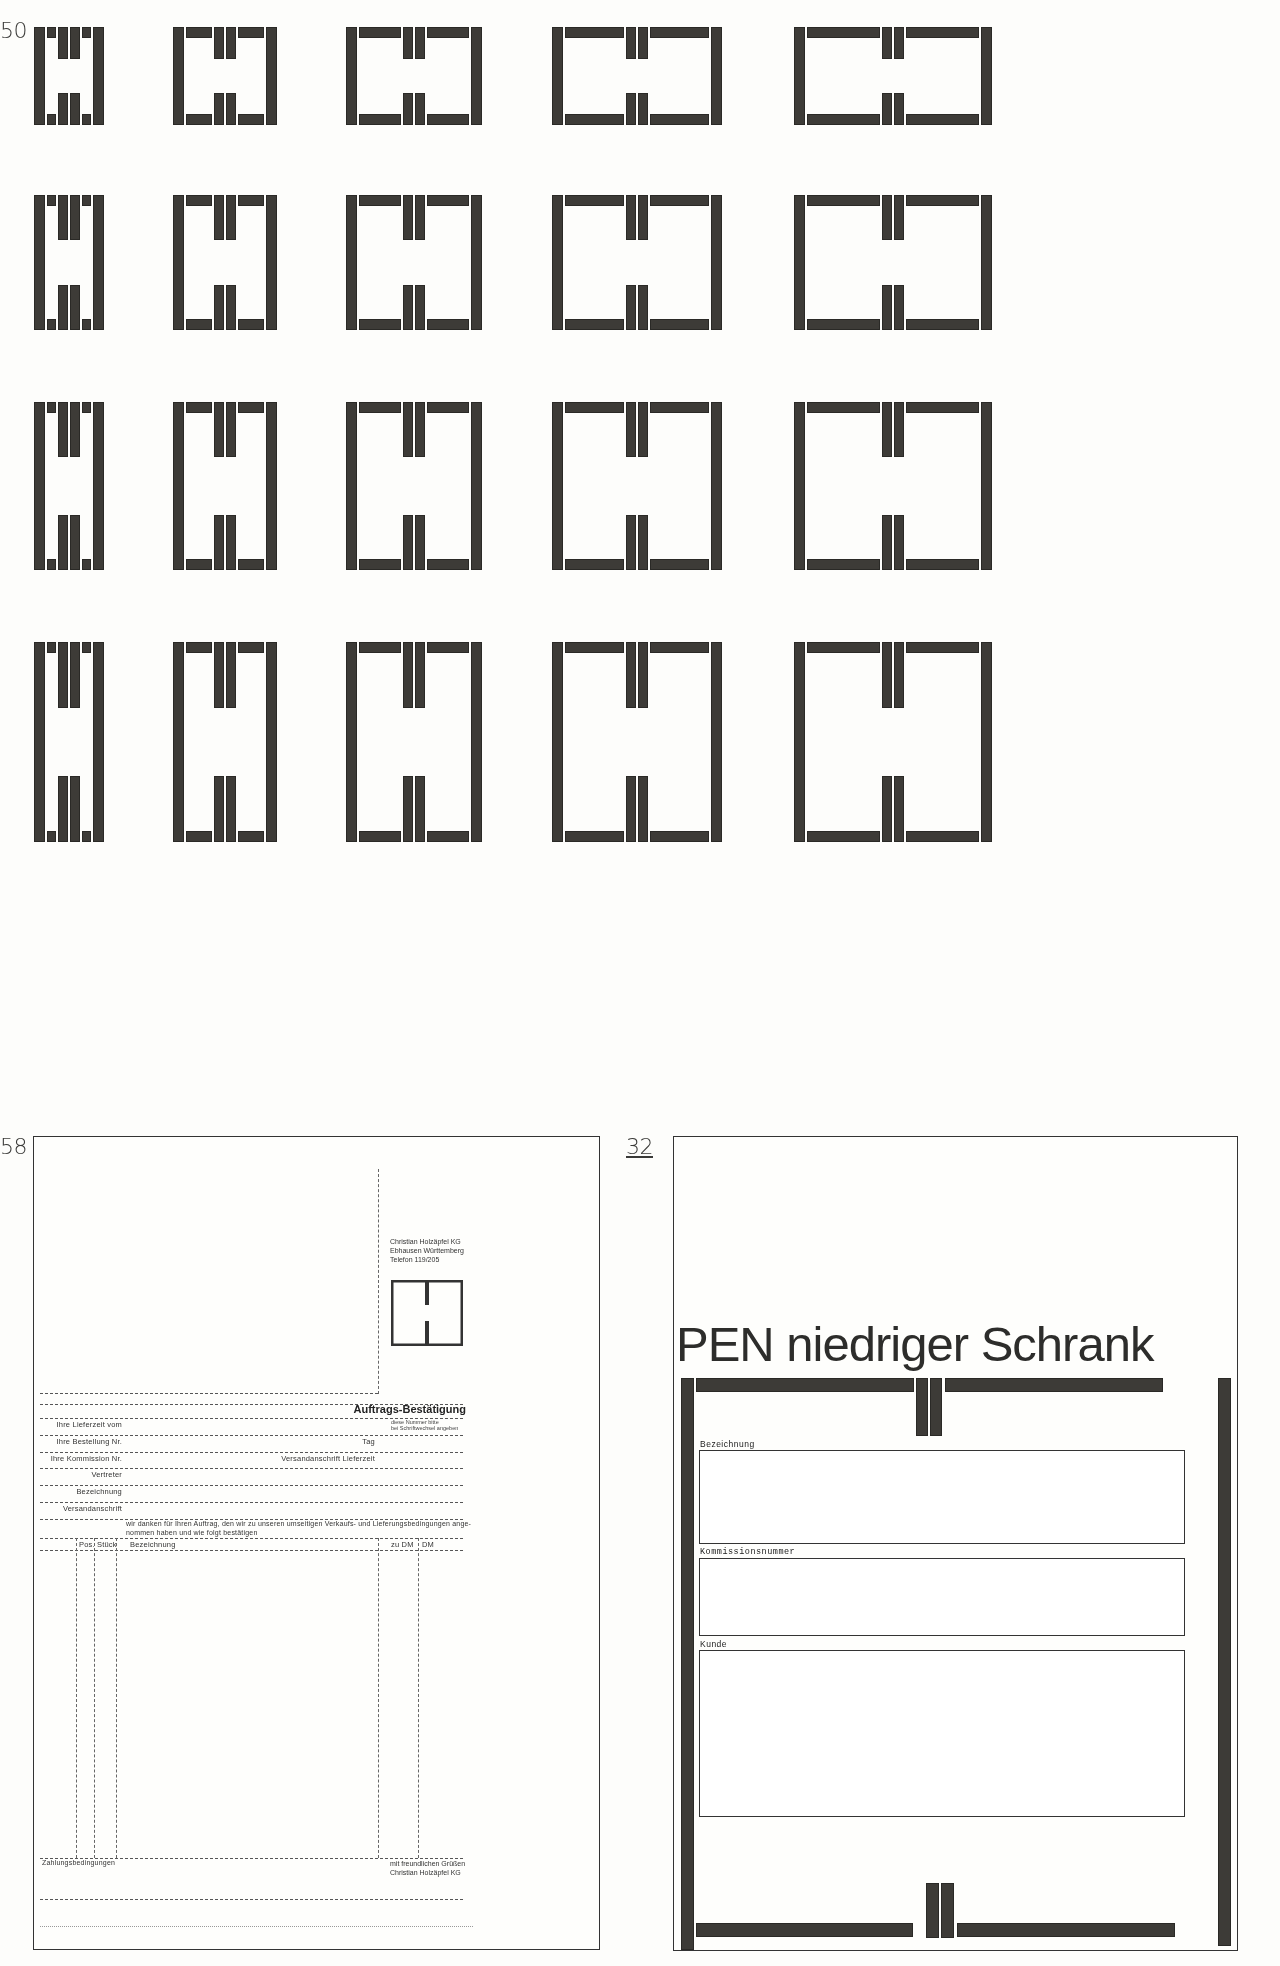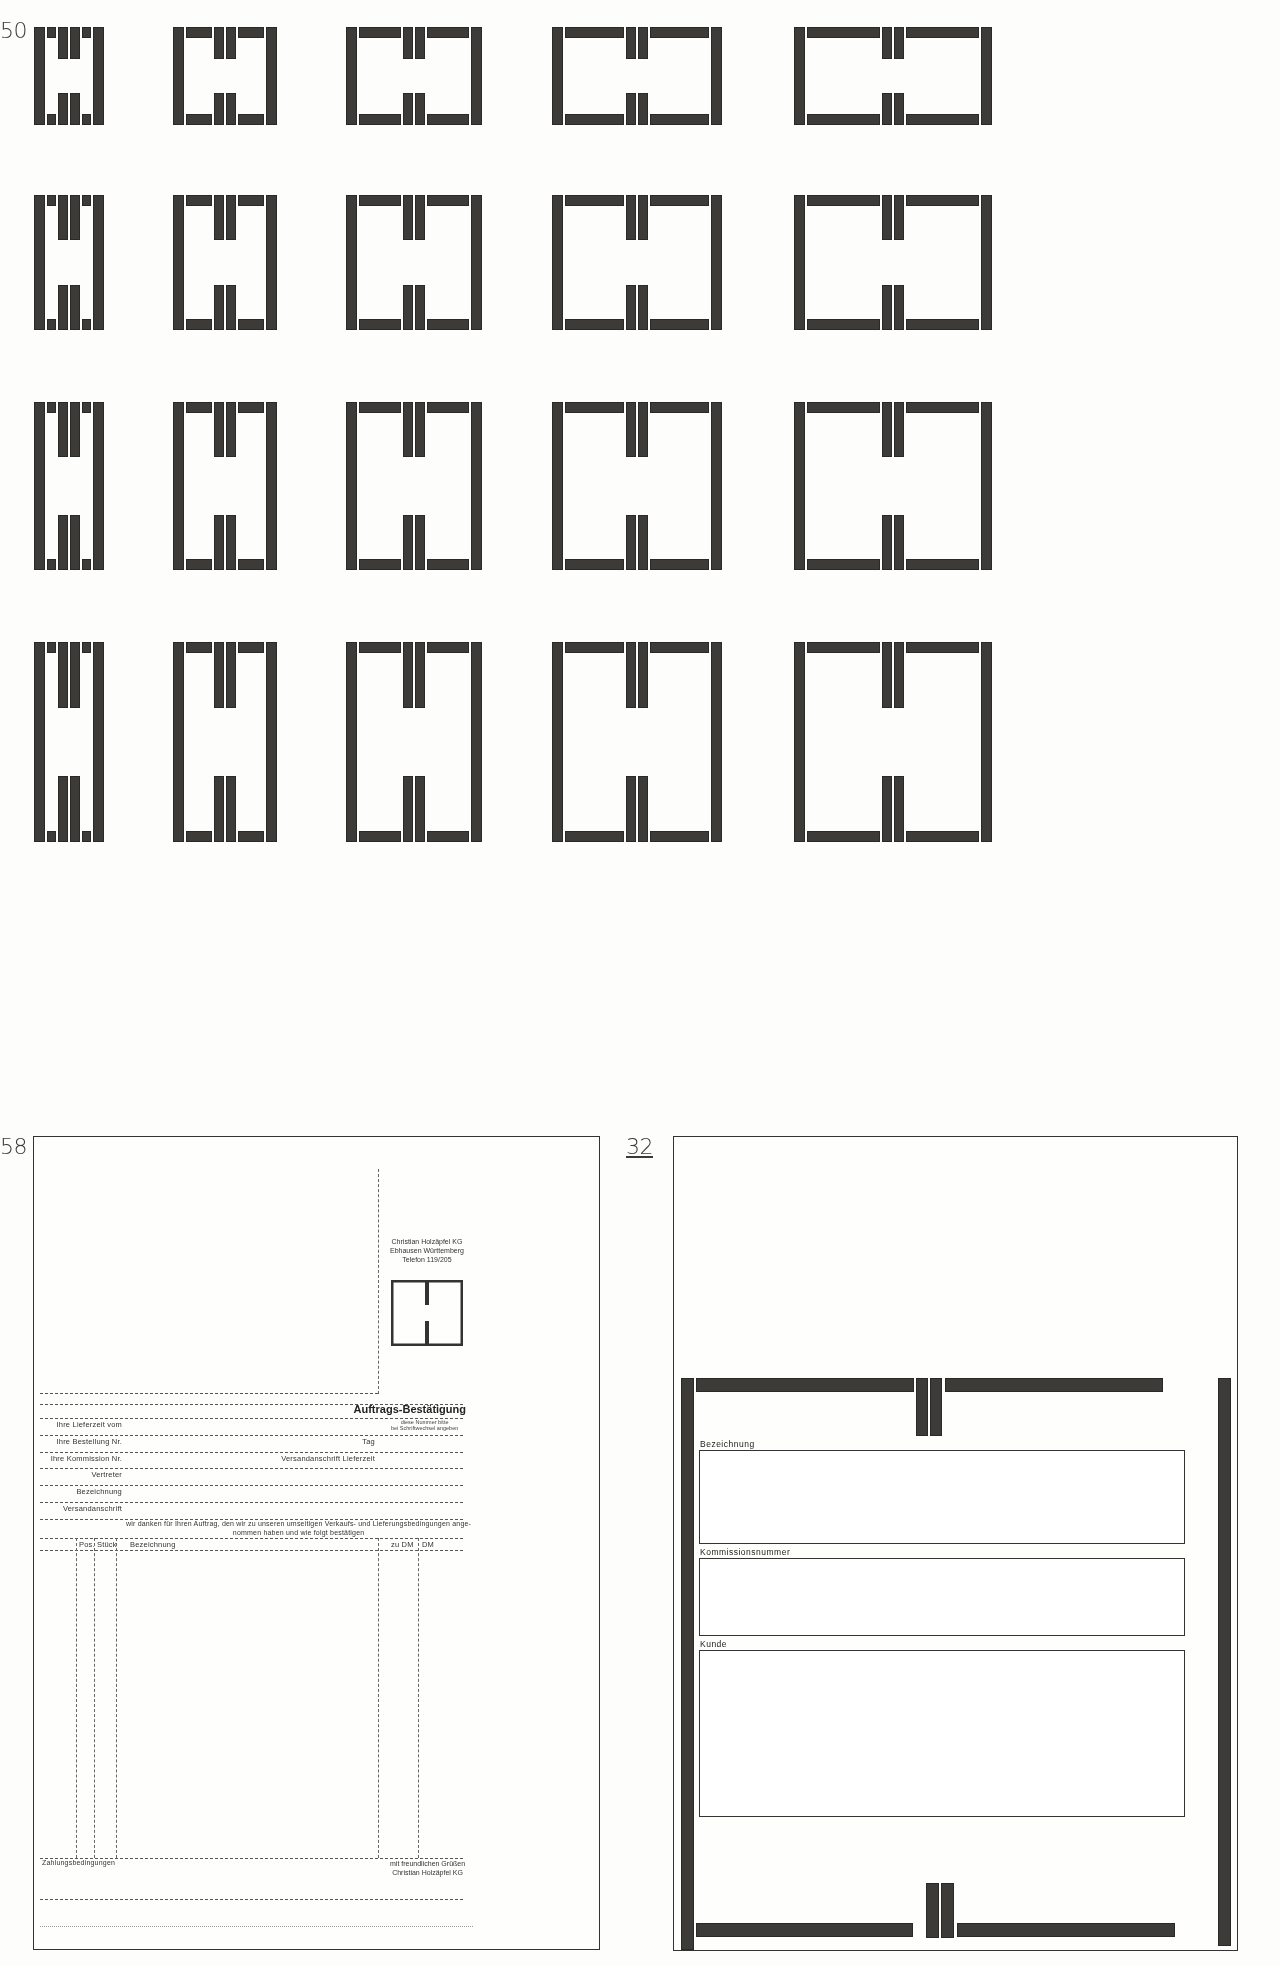"PEN niedriger Schrank" div.p32-title { html: none -> <div>PEN niedriger Schrank</div> }
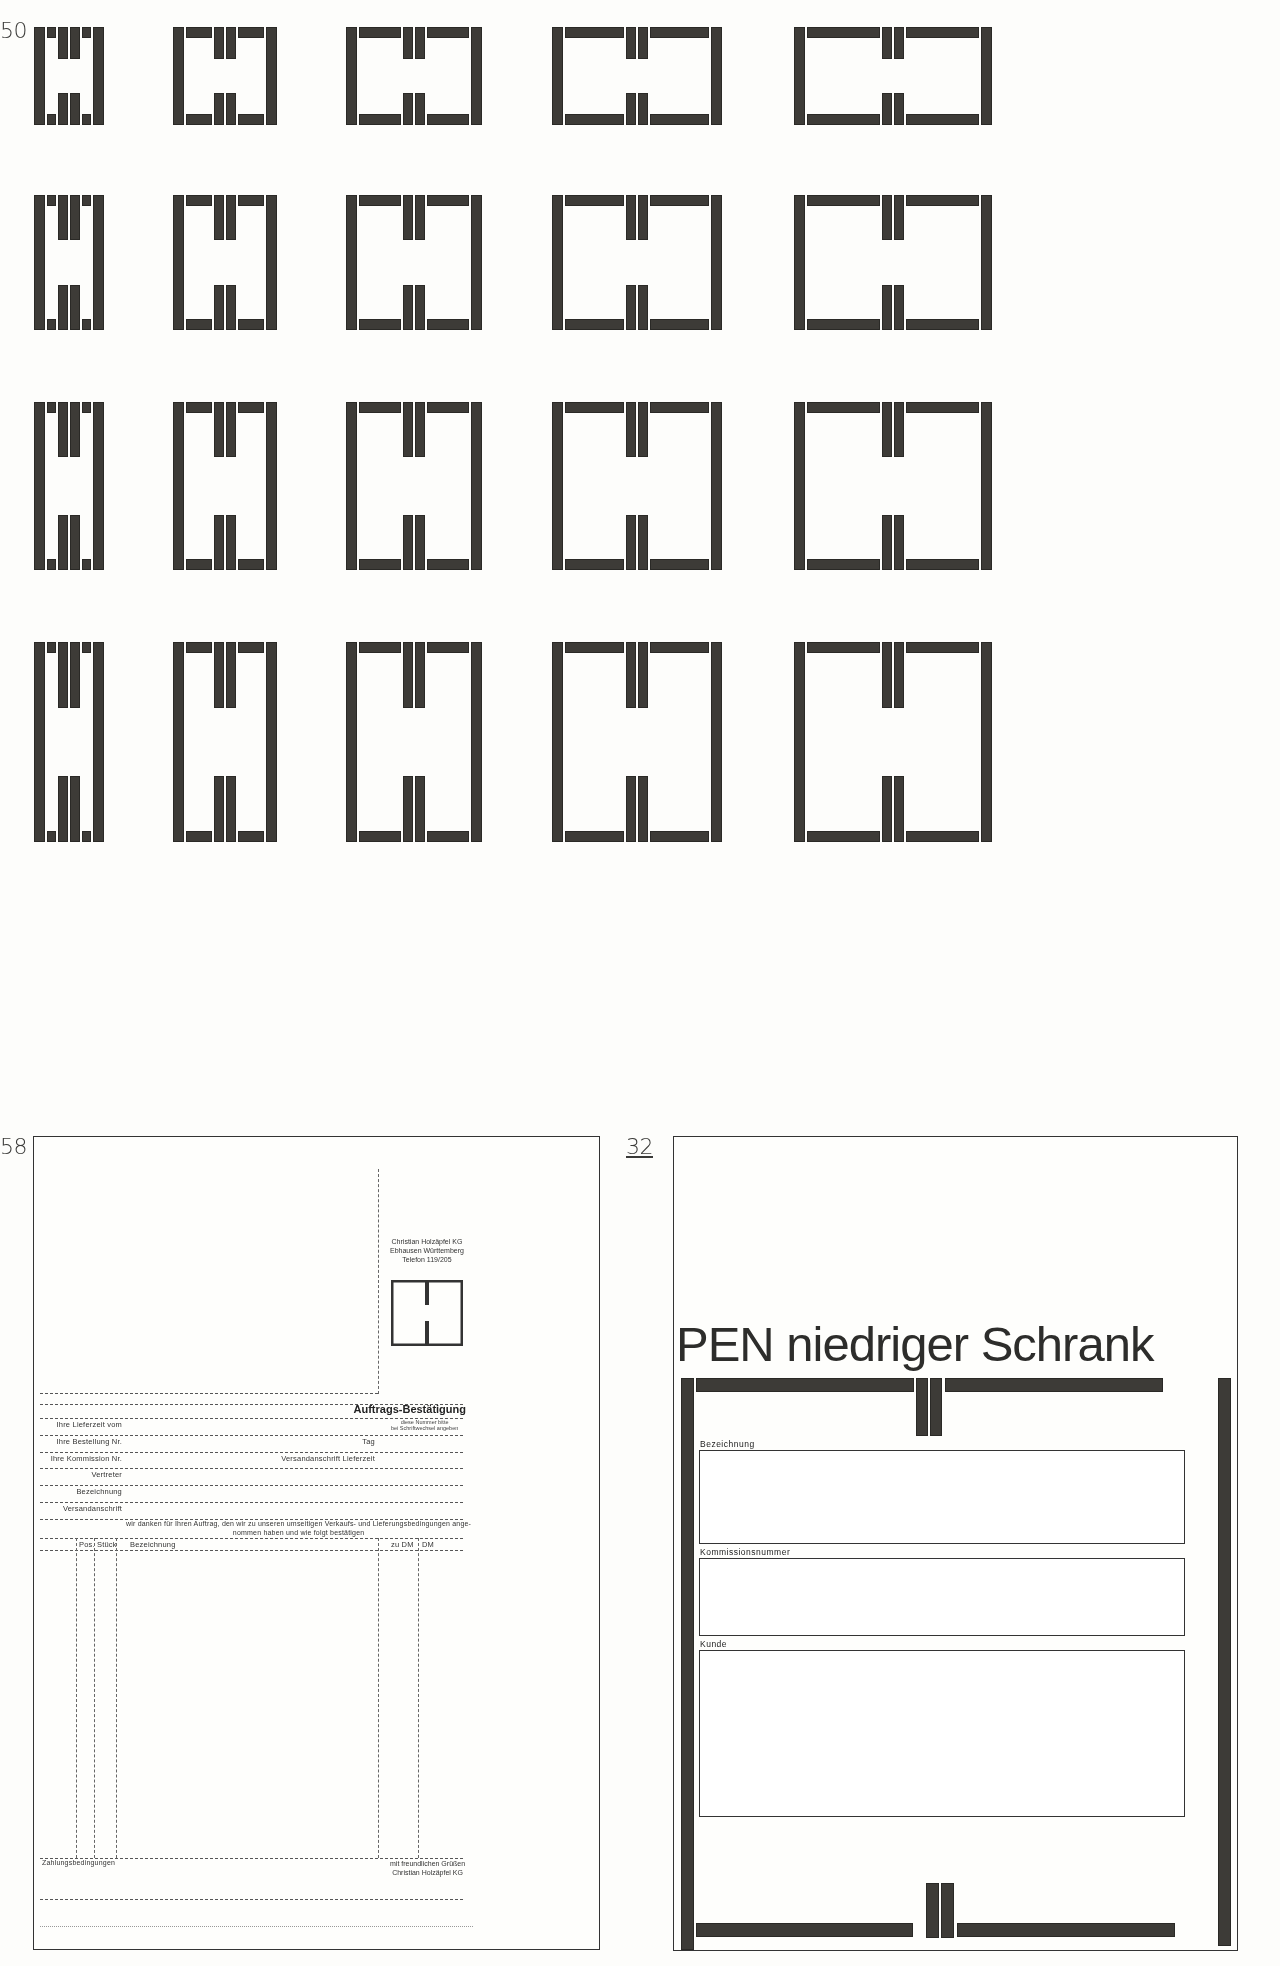"Auftrags-Bestätigung" .p31-abs { text-align: center -> none }
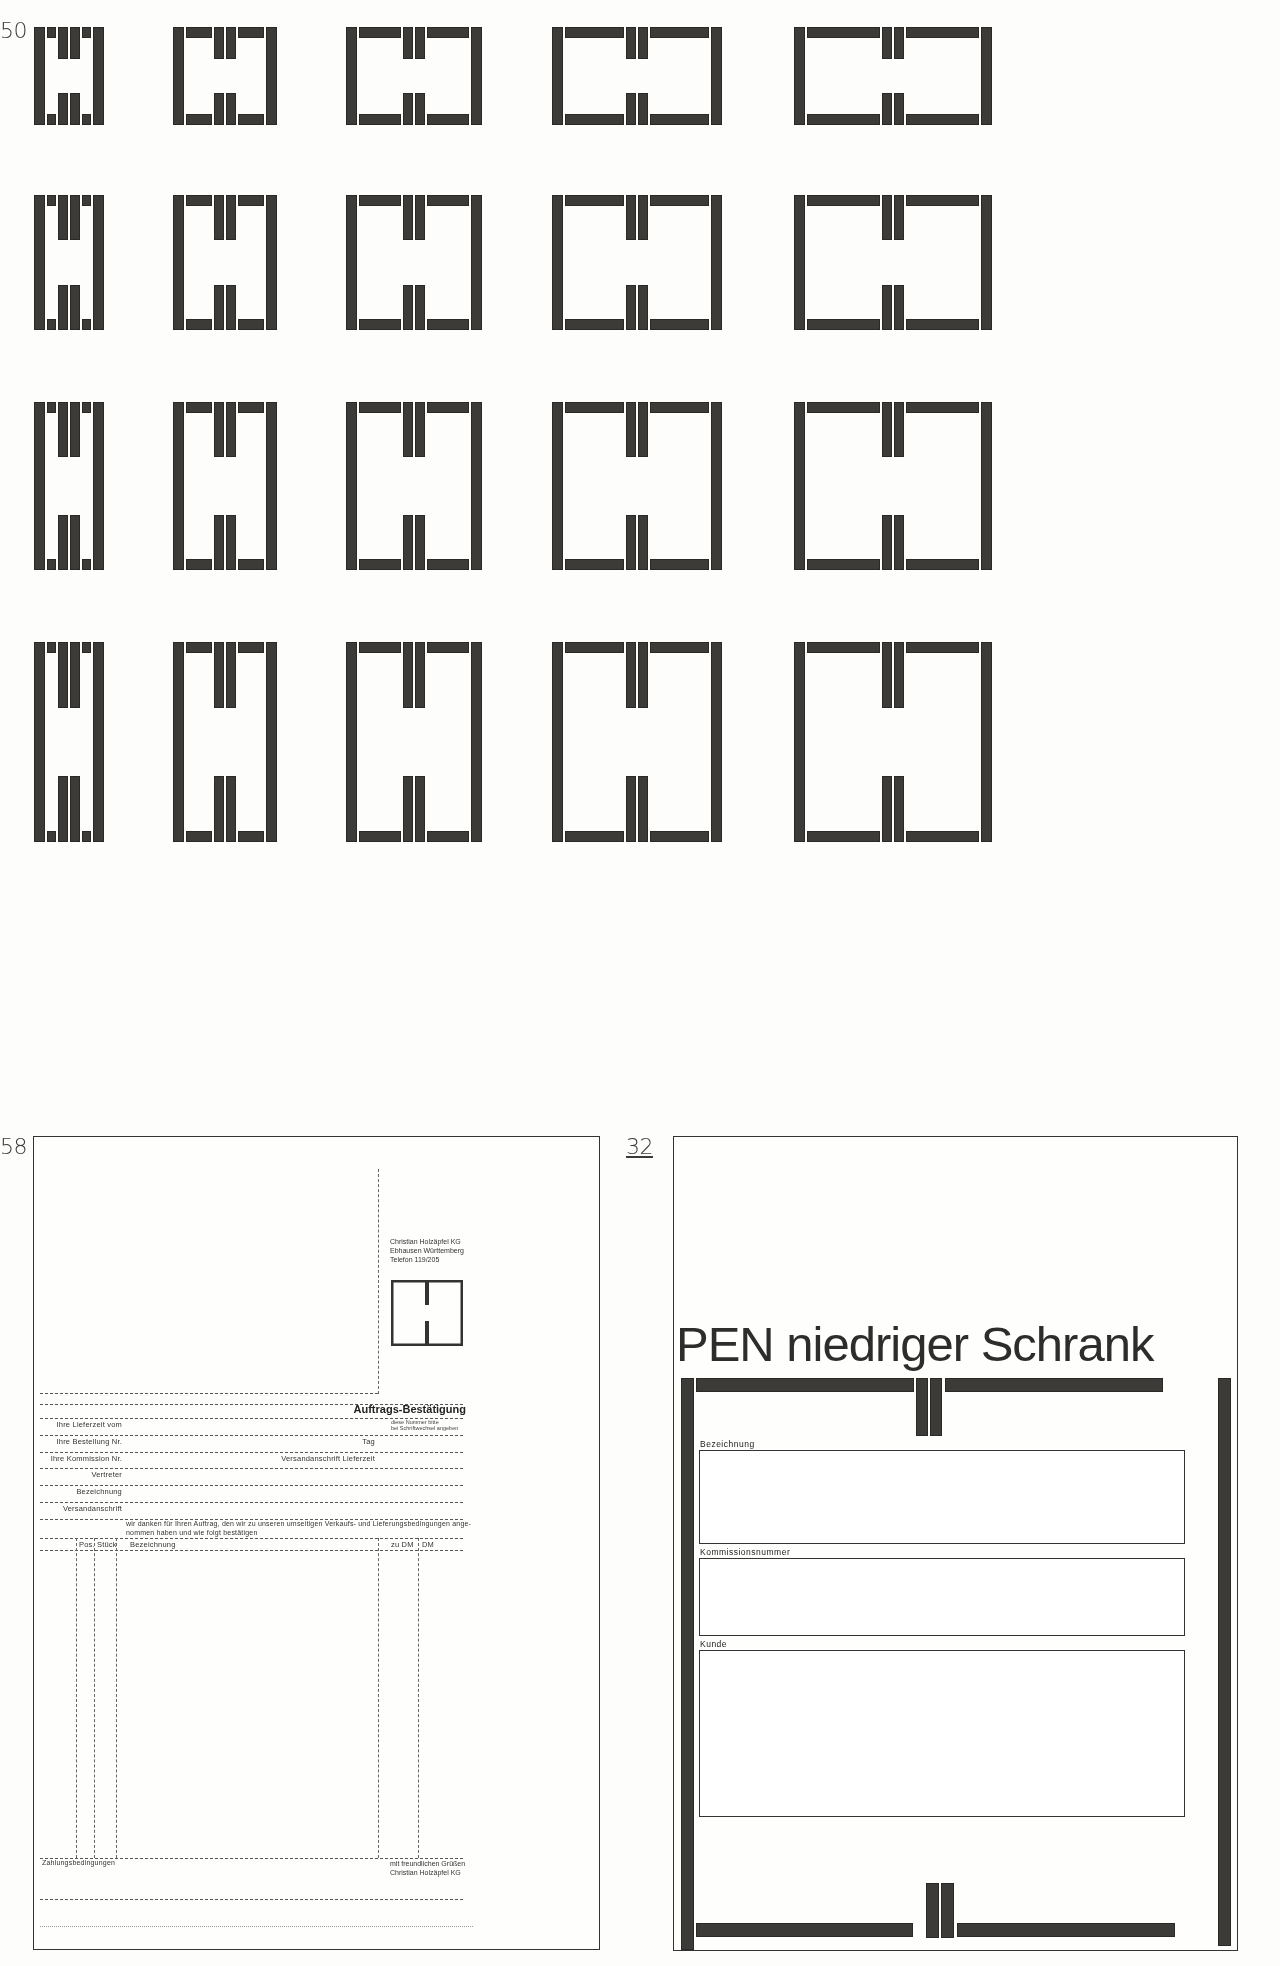"Kommissionsnummer" div.field-label { font-family: none -> Liberation Mono, monospace }
